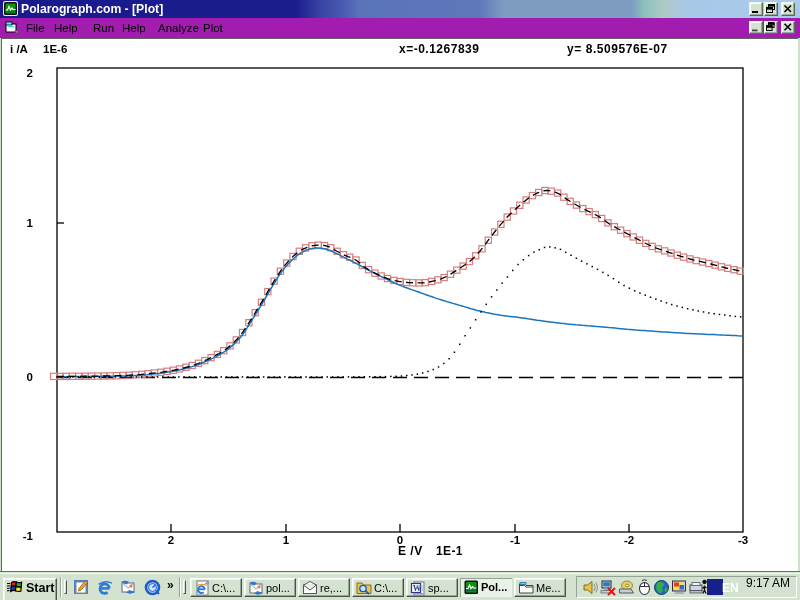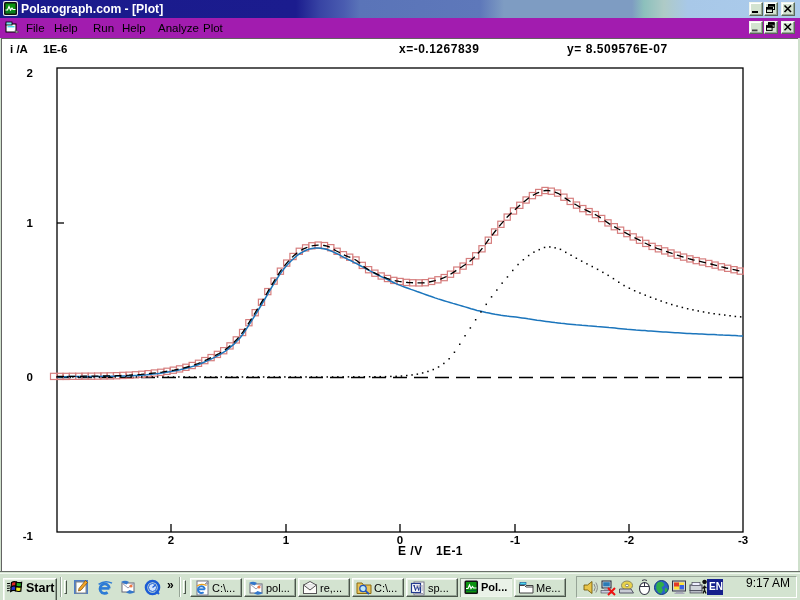"EN" span { font-size: 10px -> 12px; left: 2px -> 15px }
